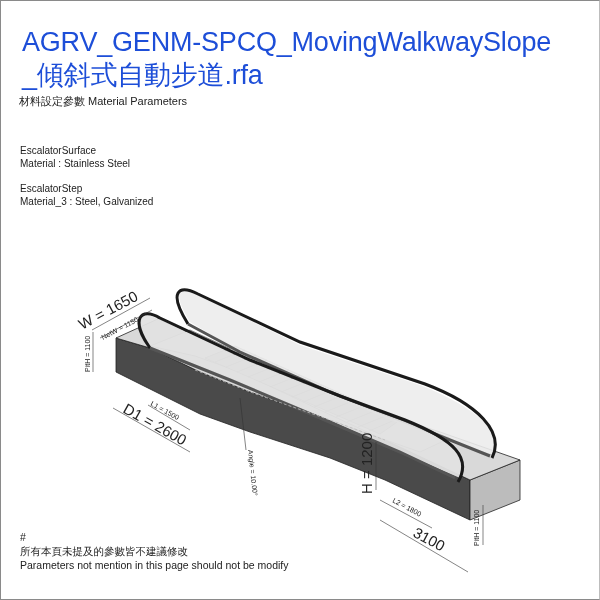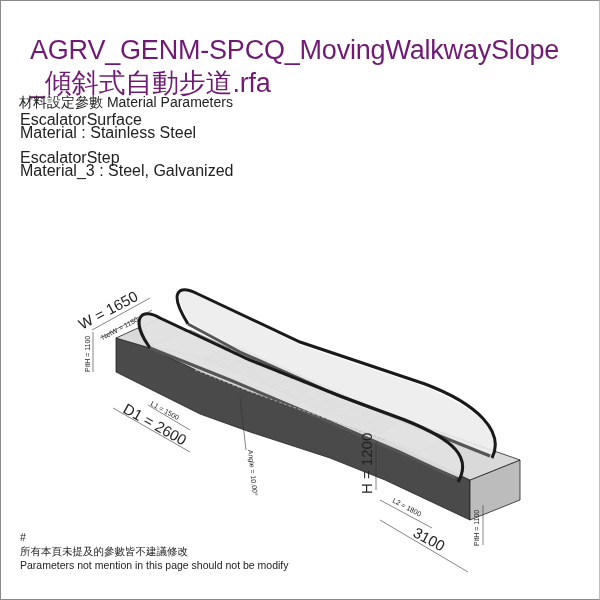"AGRV_GENM-SPCQ_MovingWalkwaySlope" .title { color: #701a75 -> #1d4ed8; margin: 12px -> 4px }
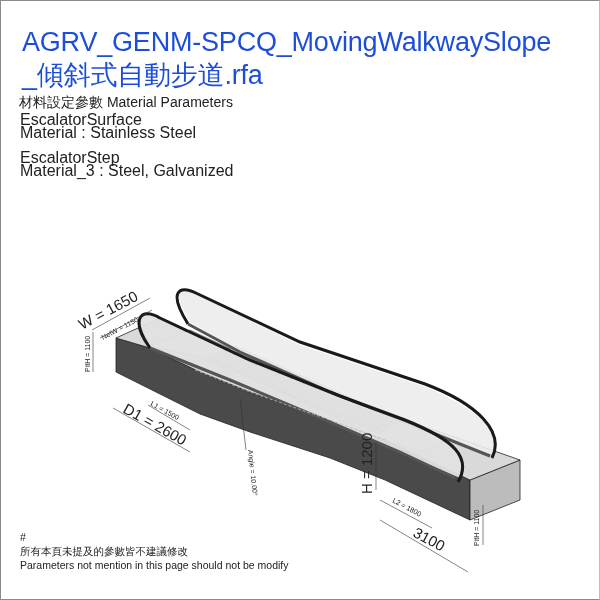"材料設定參數 Material Parameters" .subtitle { font-size: 14px -> 11px }
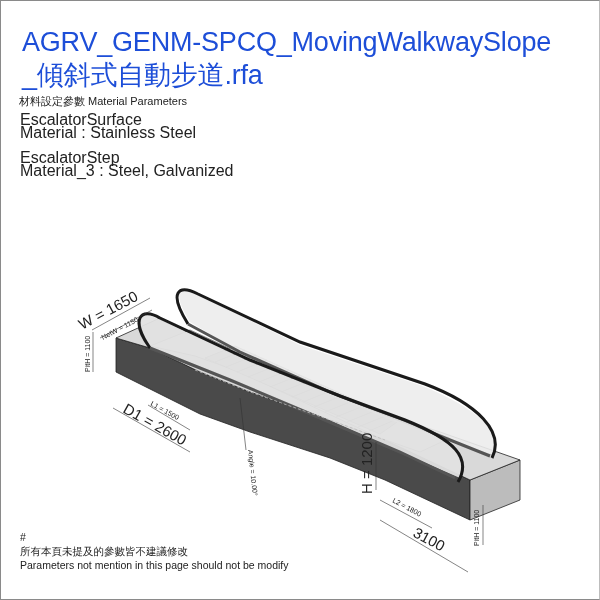"EscalatorSurface" .materials { font-size: 16px -> 10px; top: 113px -> 144px }
